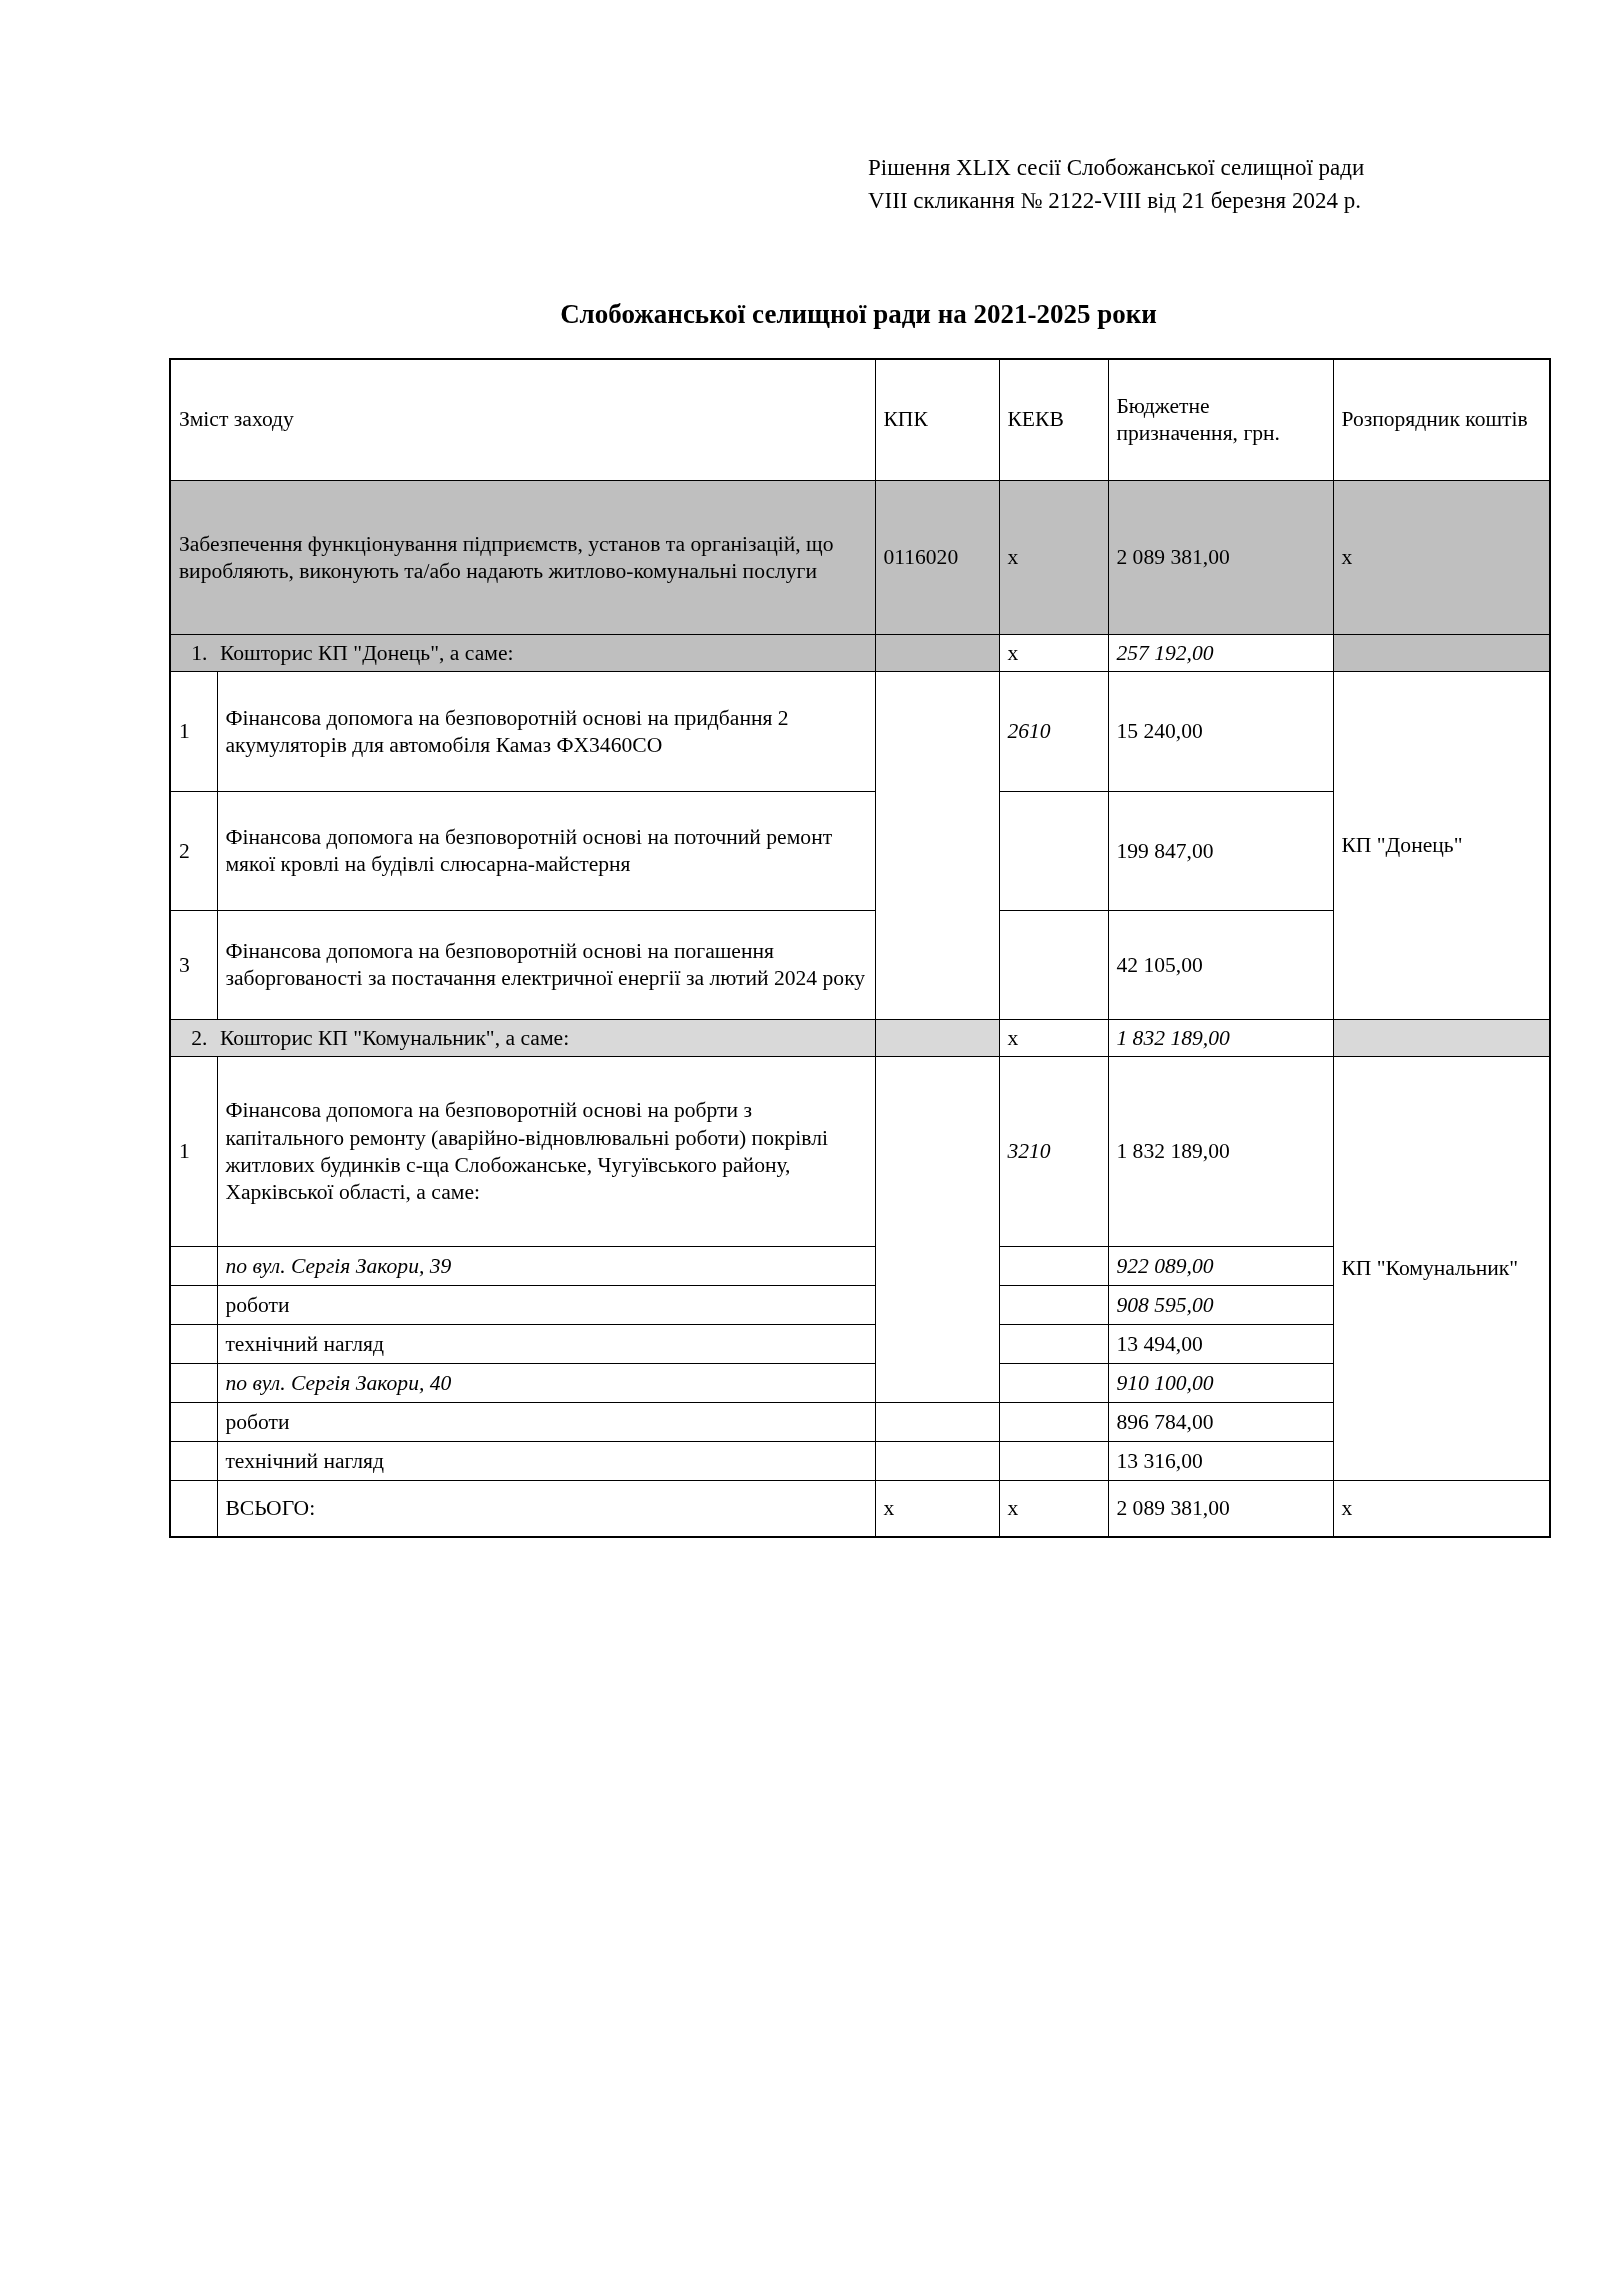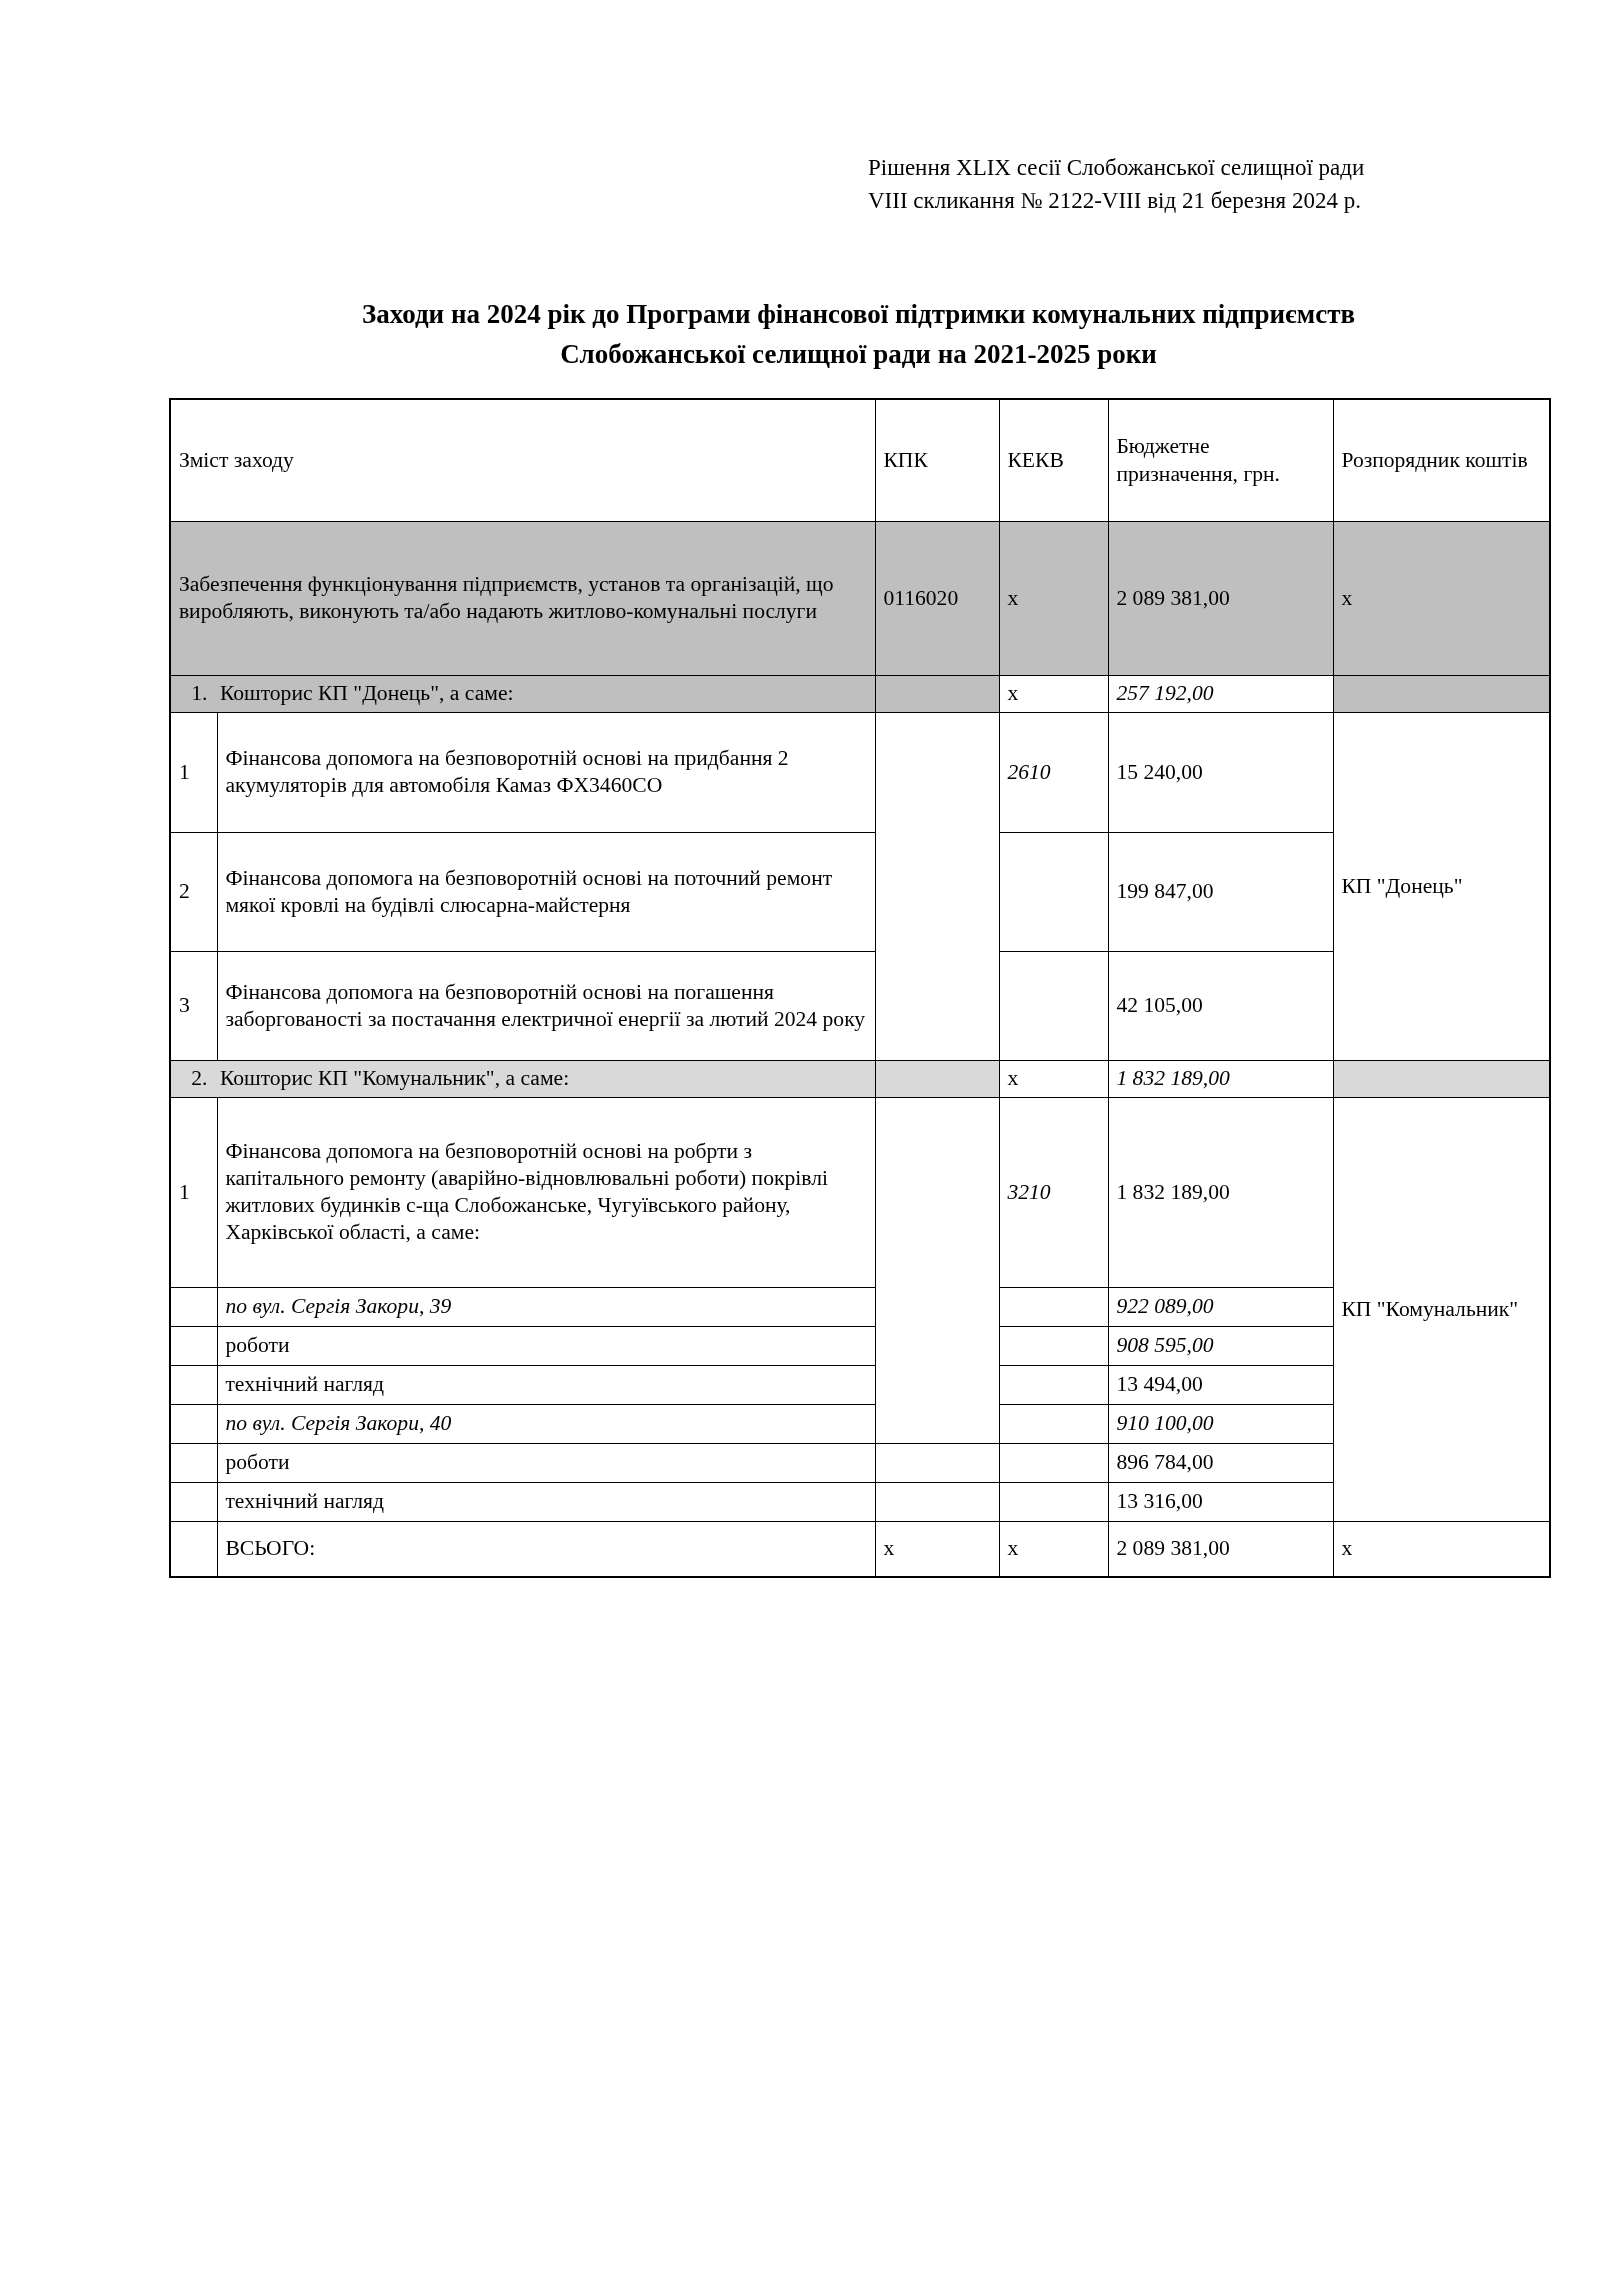"Заходи на 2024 рік до" div { html: <div>Заходи на 2024 рік до Програми фінансової підтримки комунальних підприємств</div> -> none }
